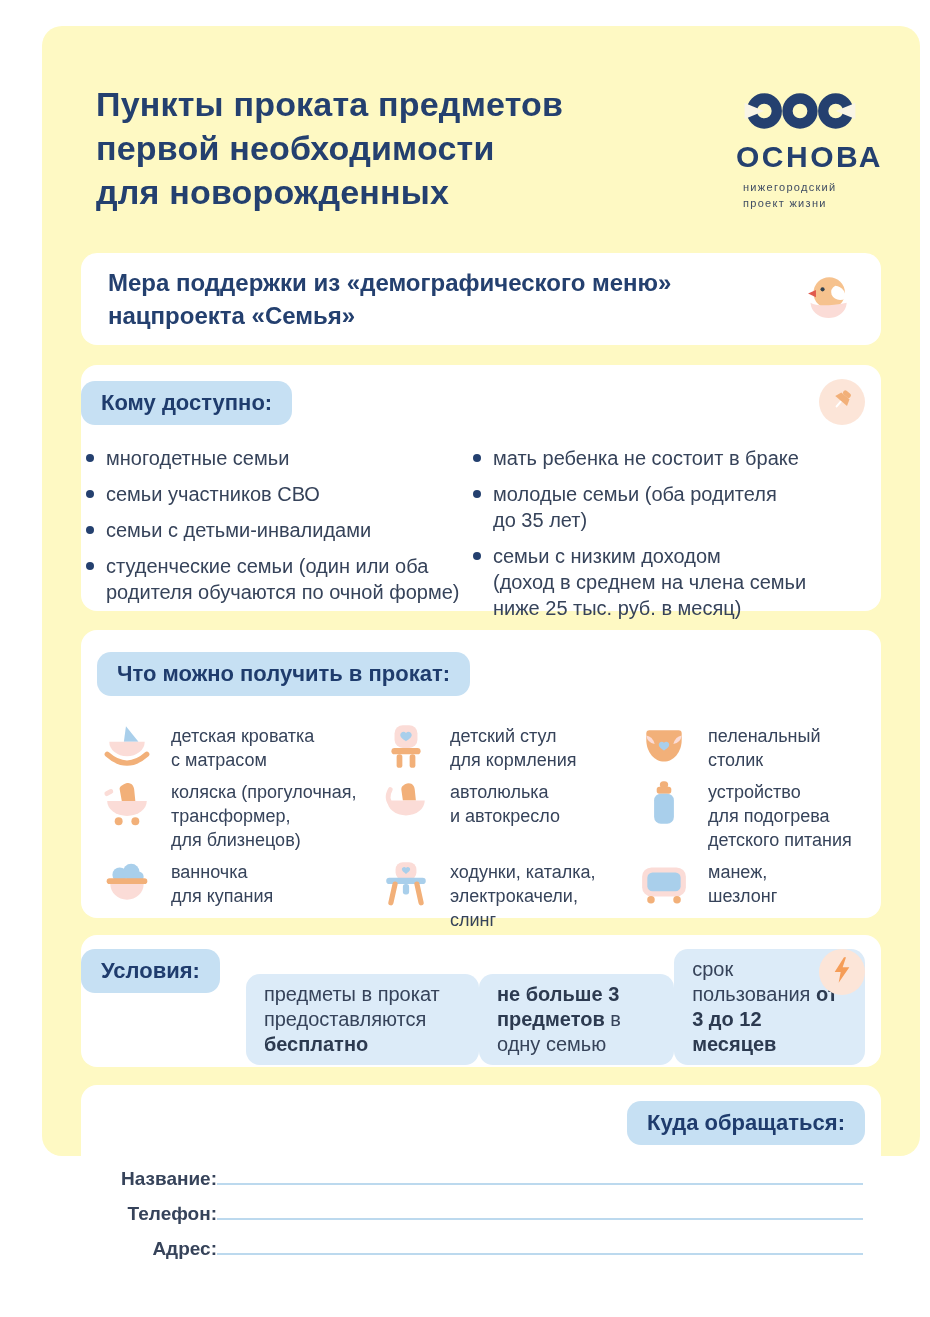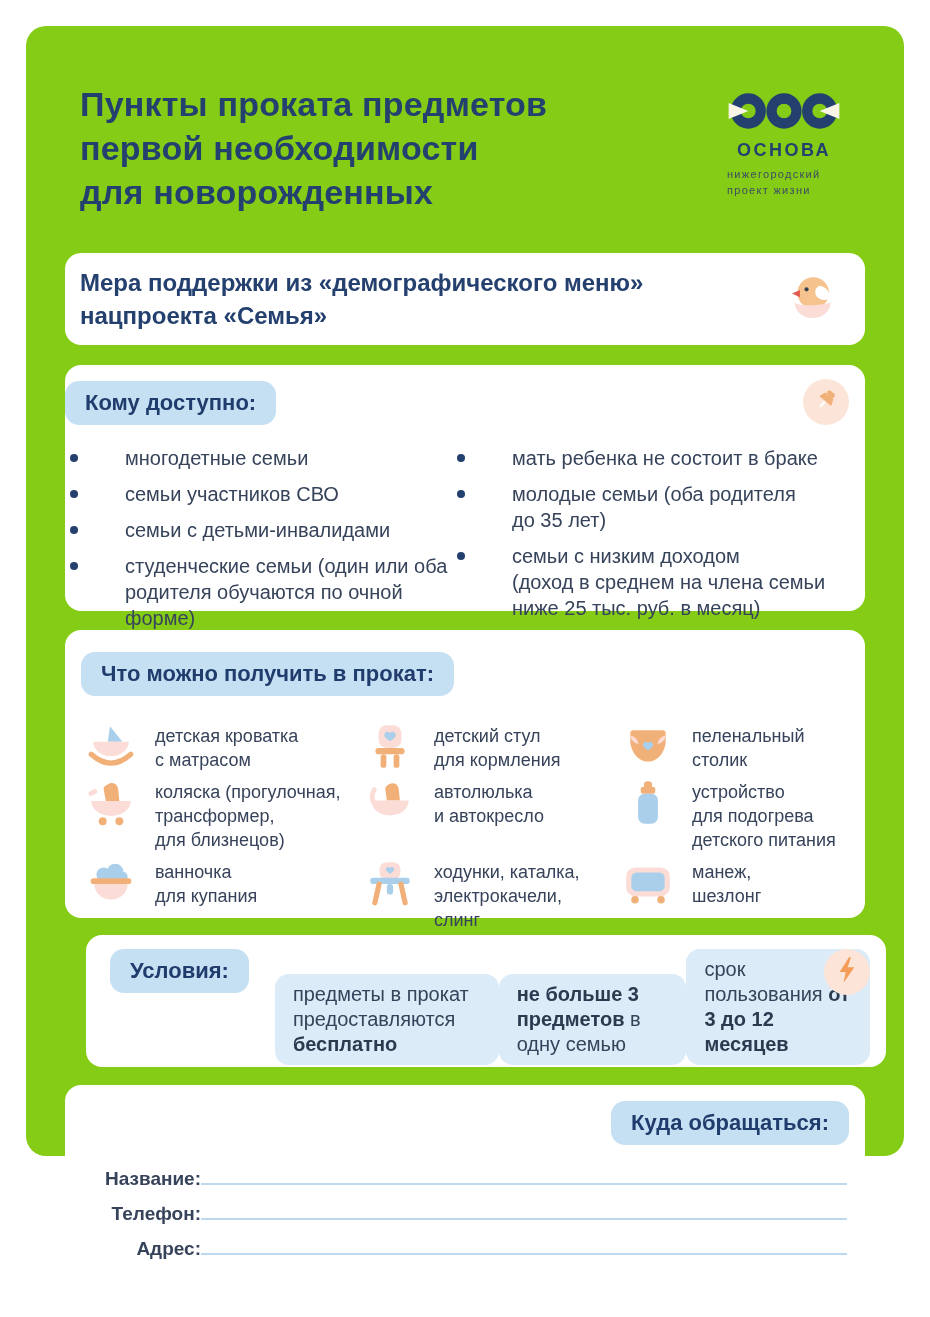"Пункты проката предметов" .card { background: #84cc16 -> #fef9c3; left: 26px -> 42px }
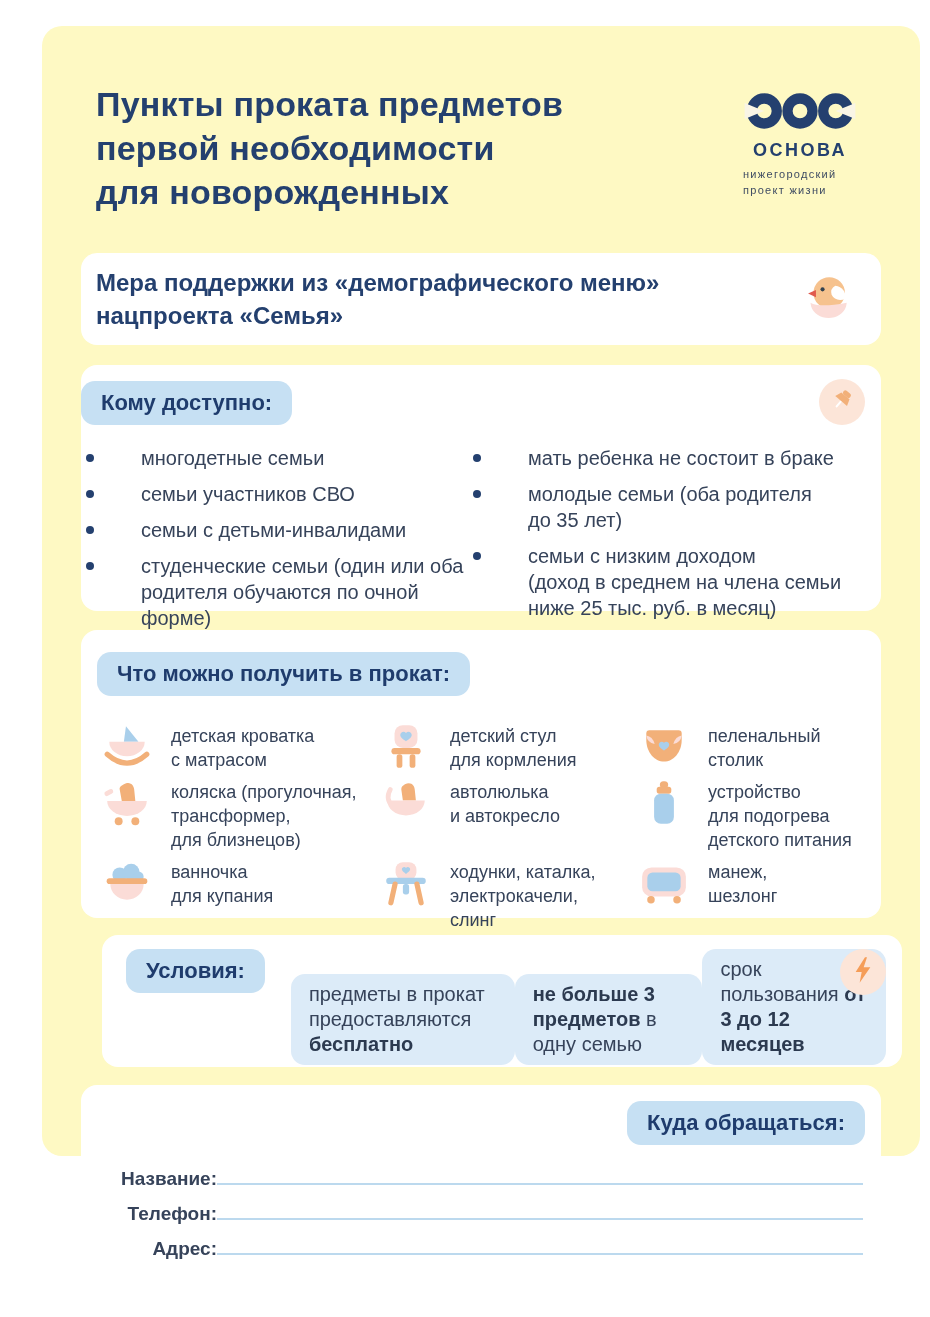"ОСНОВА" .logo-name { font-size: 18px -> 30px }
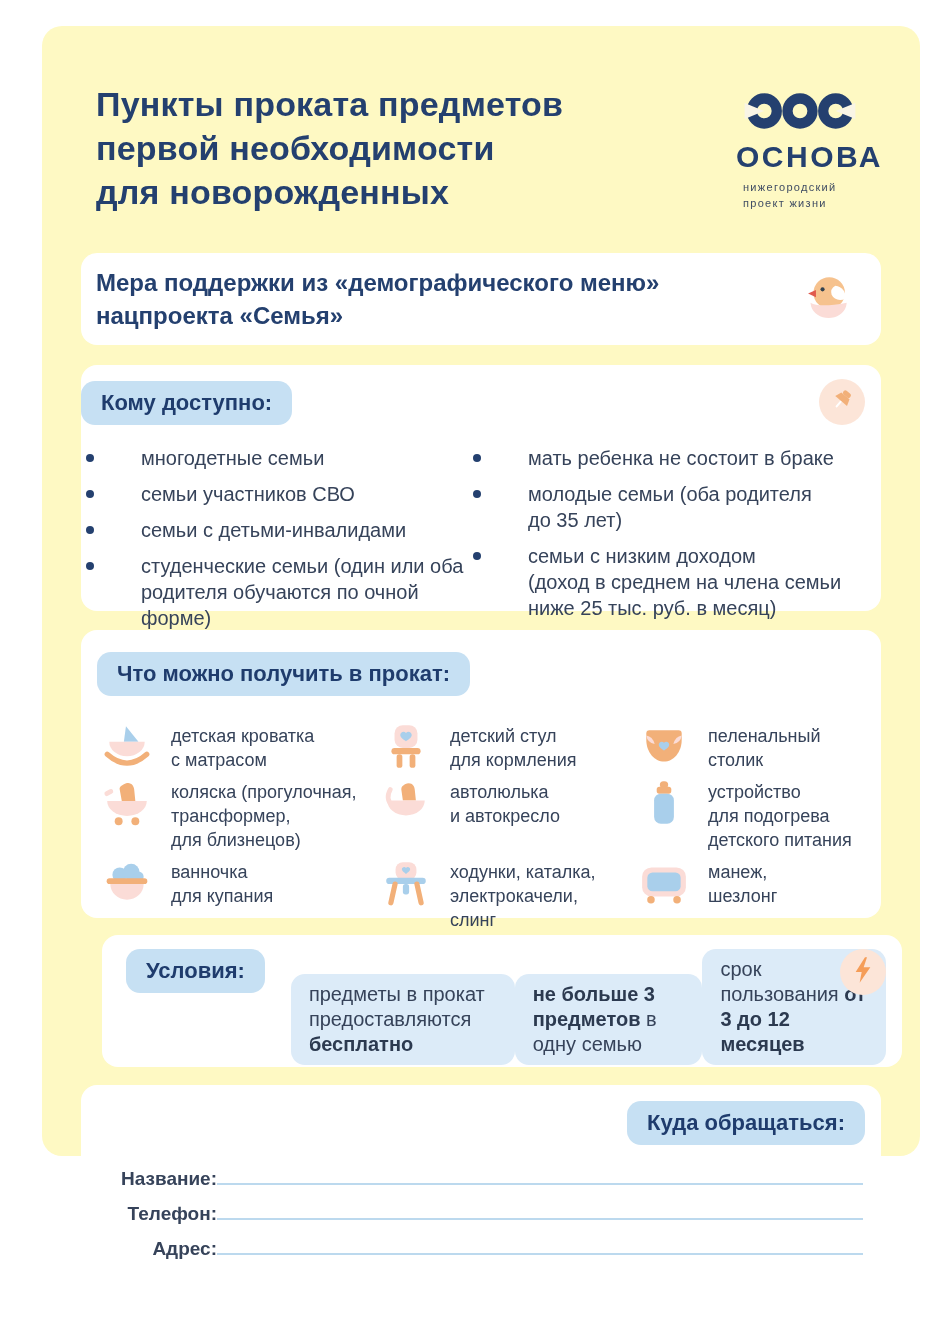"Мера поддержки из «демографического" .banner { padding: 0 24px 0 15px -> 0 24px 0 27px }
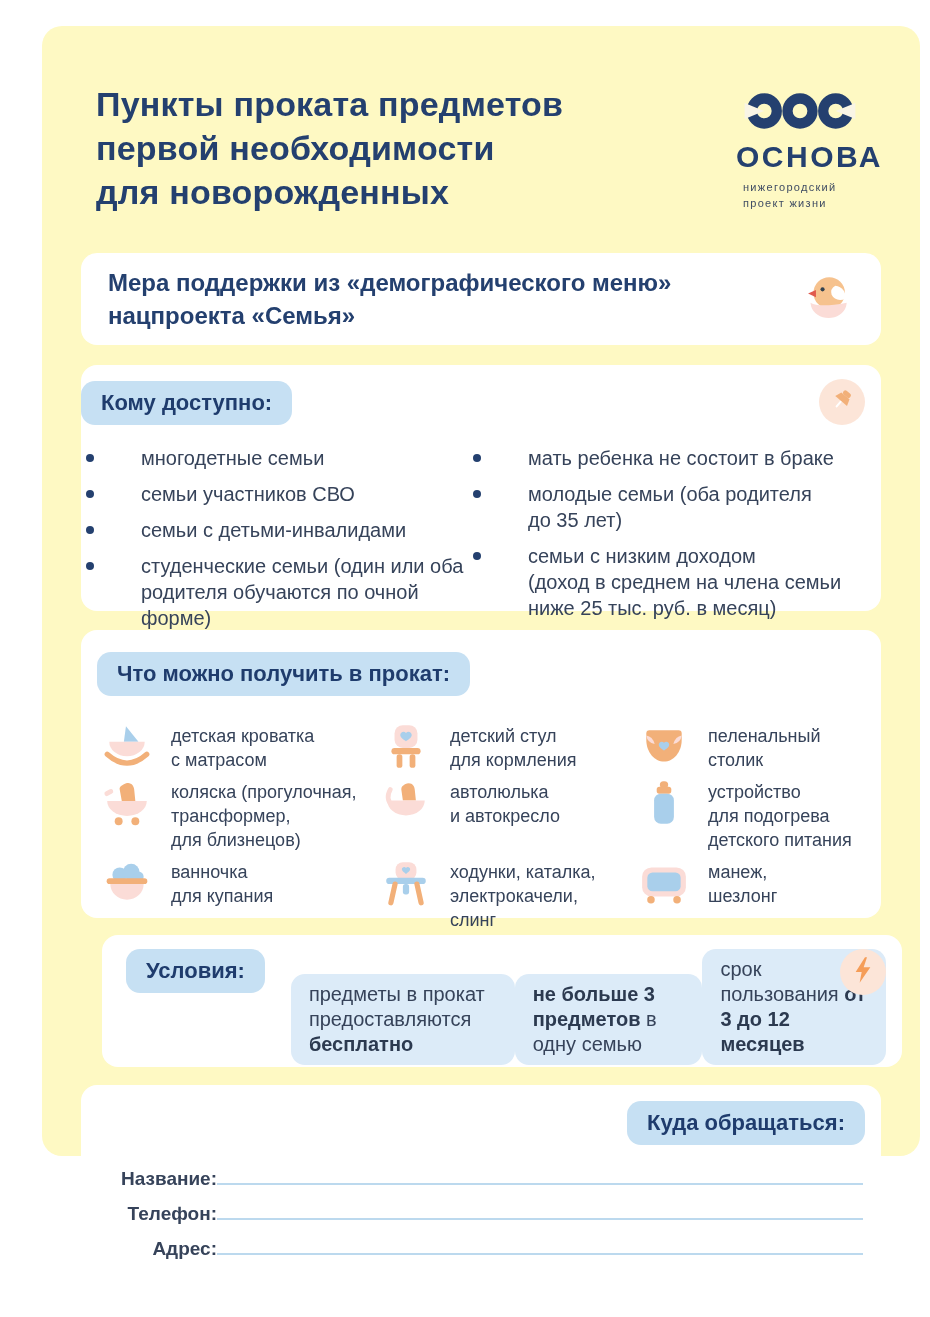"многодетные семьи" .bullet-item { gap: 35px -> none }
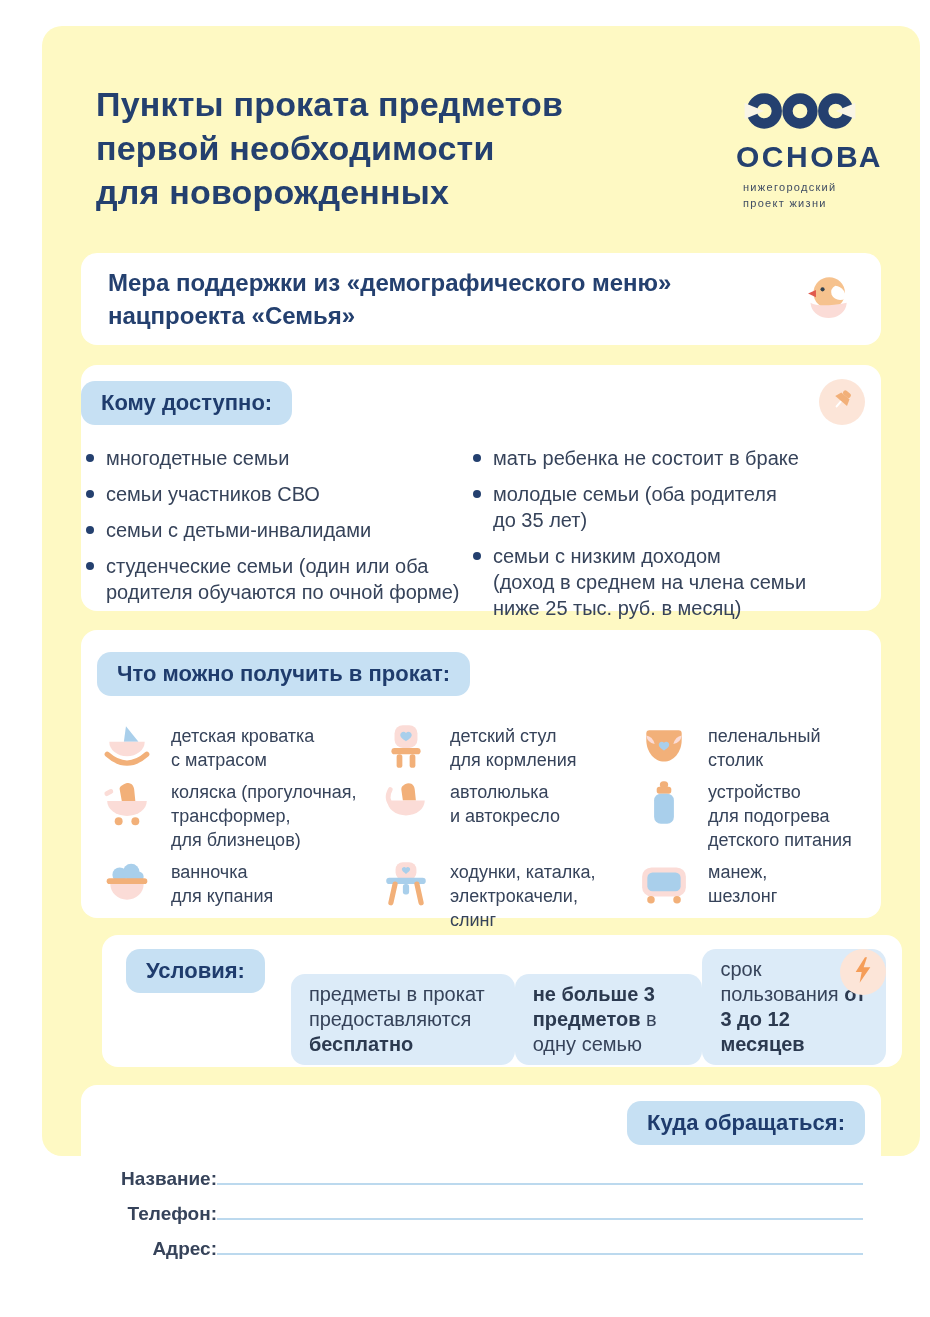"Условия:" .conditions { margin-left: 21px -> none; padding: 14px 16px 0 24px -> 14px 16px 0 0 }
